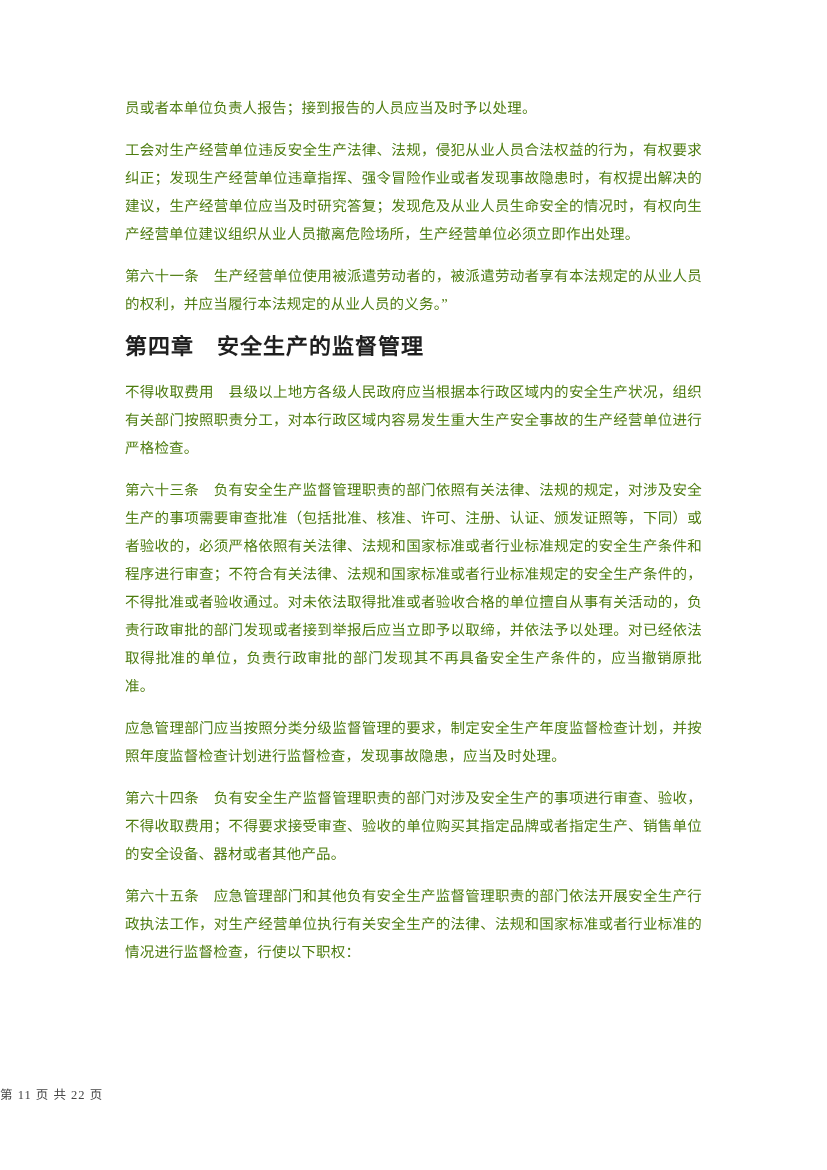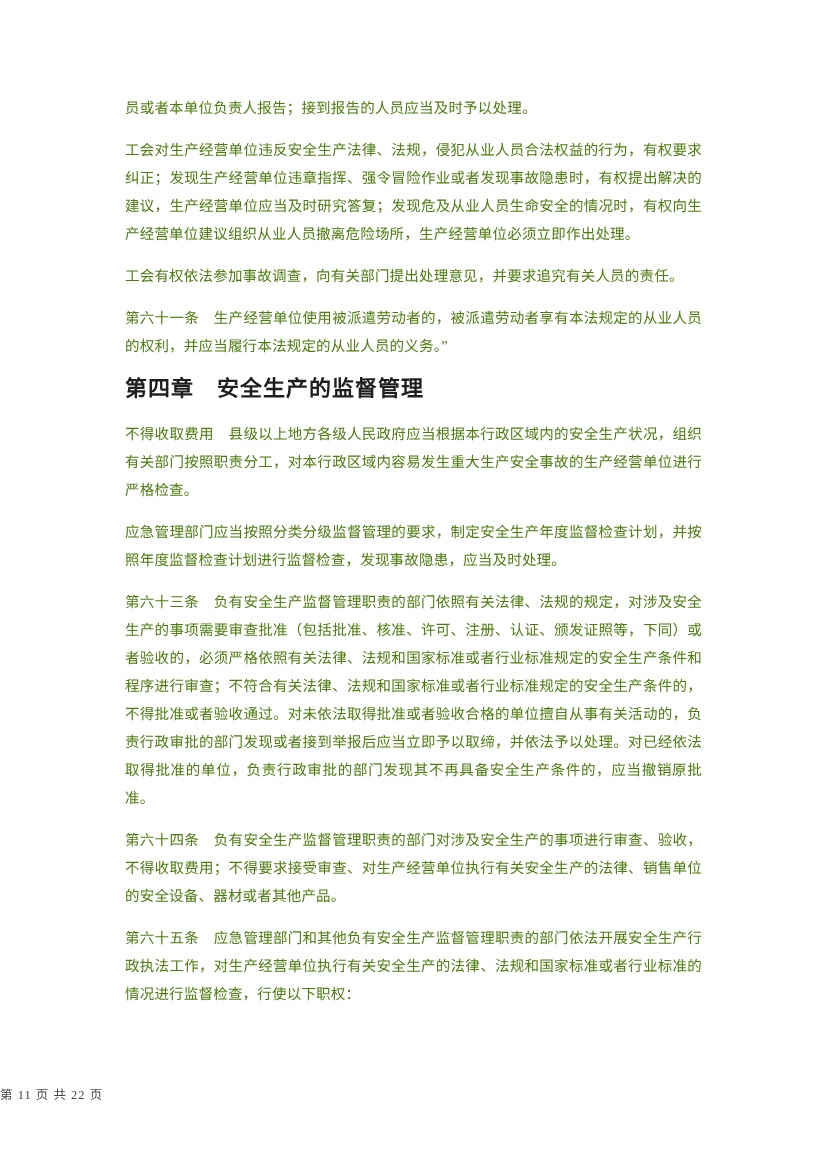"工会有权依法参加事故调查，向有关部门提出处理意见，并要求追究有关人员的责任。" p.para { html: <p>工会有权依法参加事故调查，向有关部门提出处理意见，并要求追究有关人员的责任。</p> -> none }
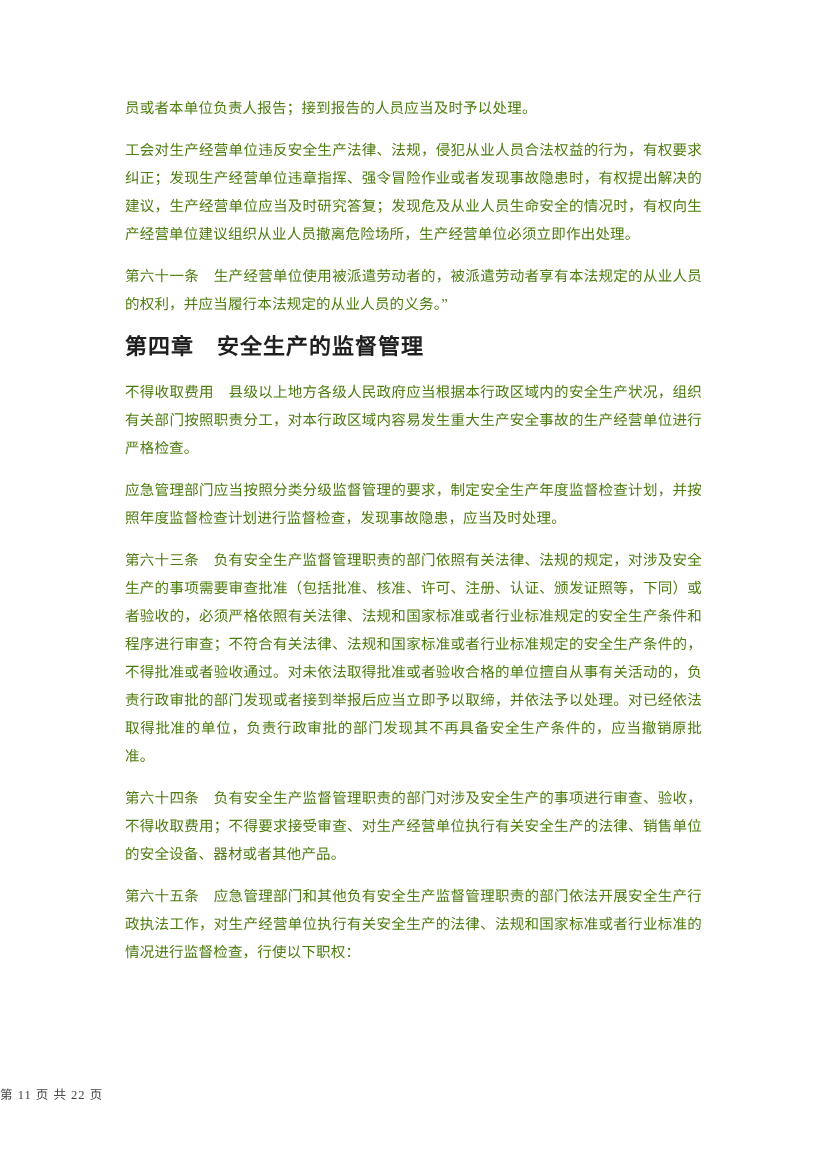"应急管理部门应当按照分类分级监督管理的要求，制定安全生产年度监督检查计划，并按照" p.para { order: before "第六十三条" -> after "第六十三条" }
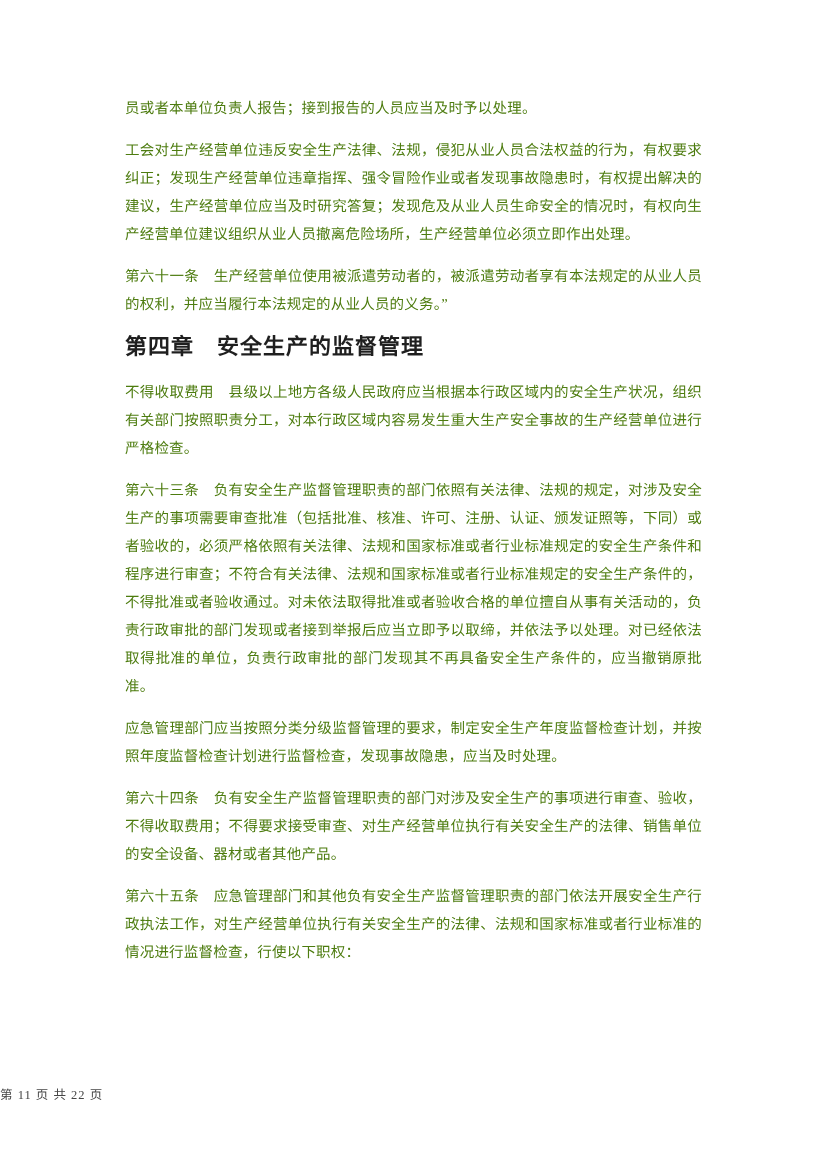"第六十四条" p.para { text: 对生产经营单位执行有关安全生产的法律 -> 验收的单位购买其指定品牌或者指定生产 }
